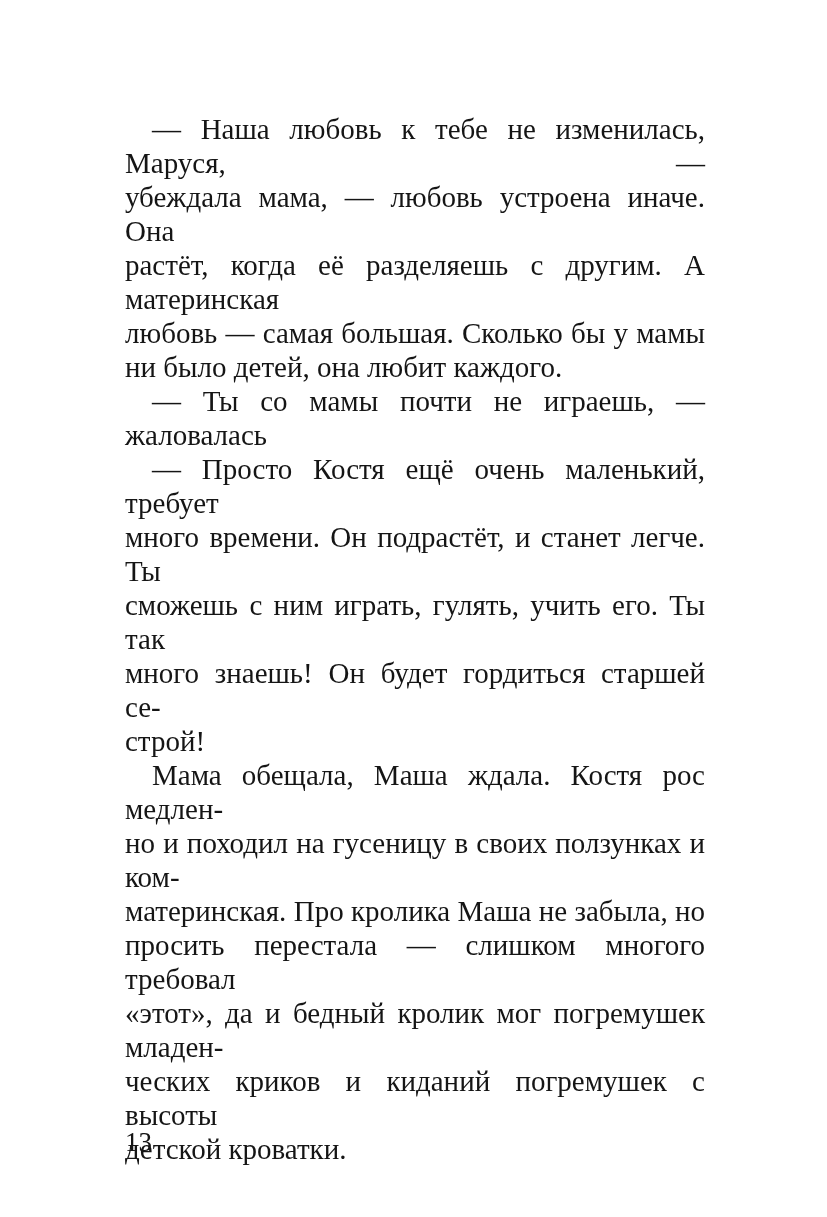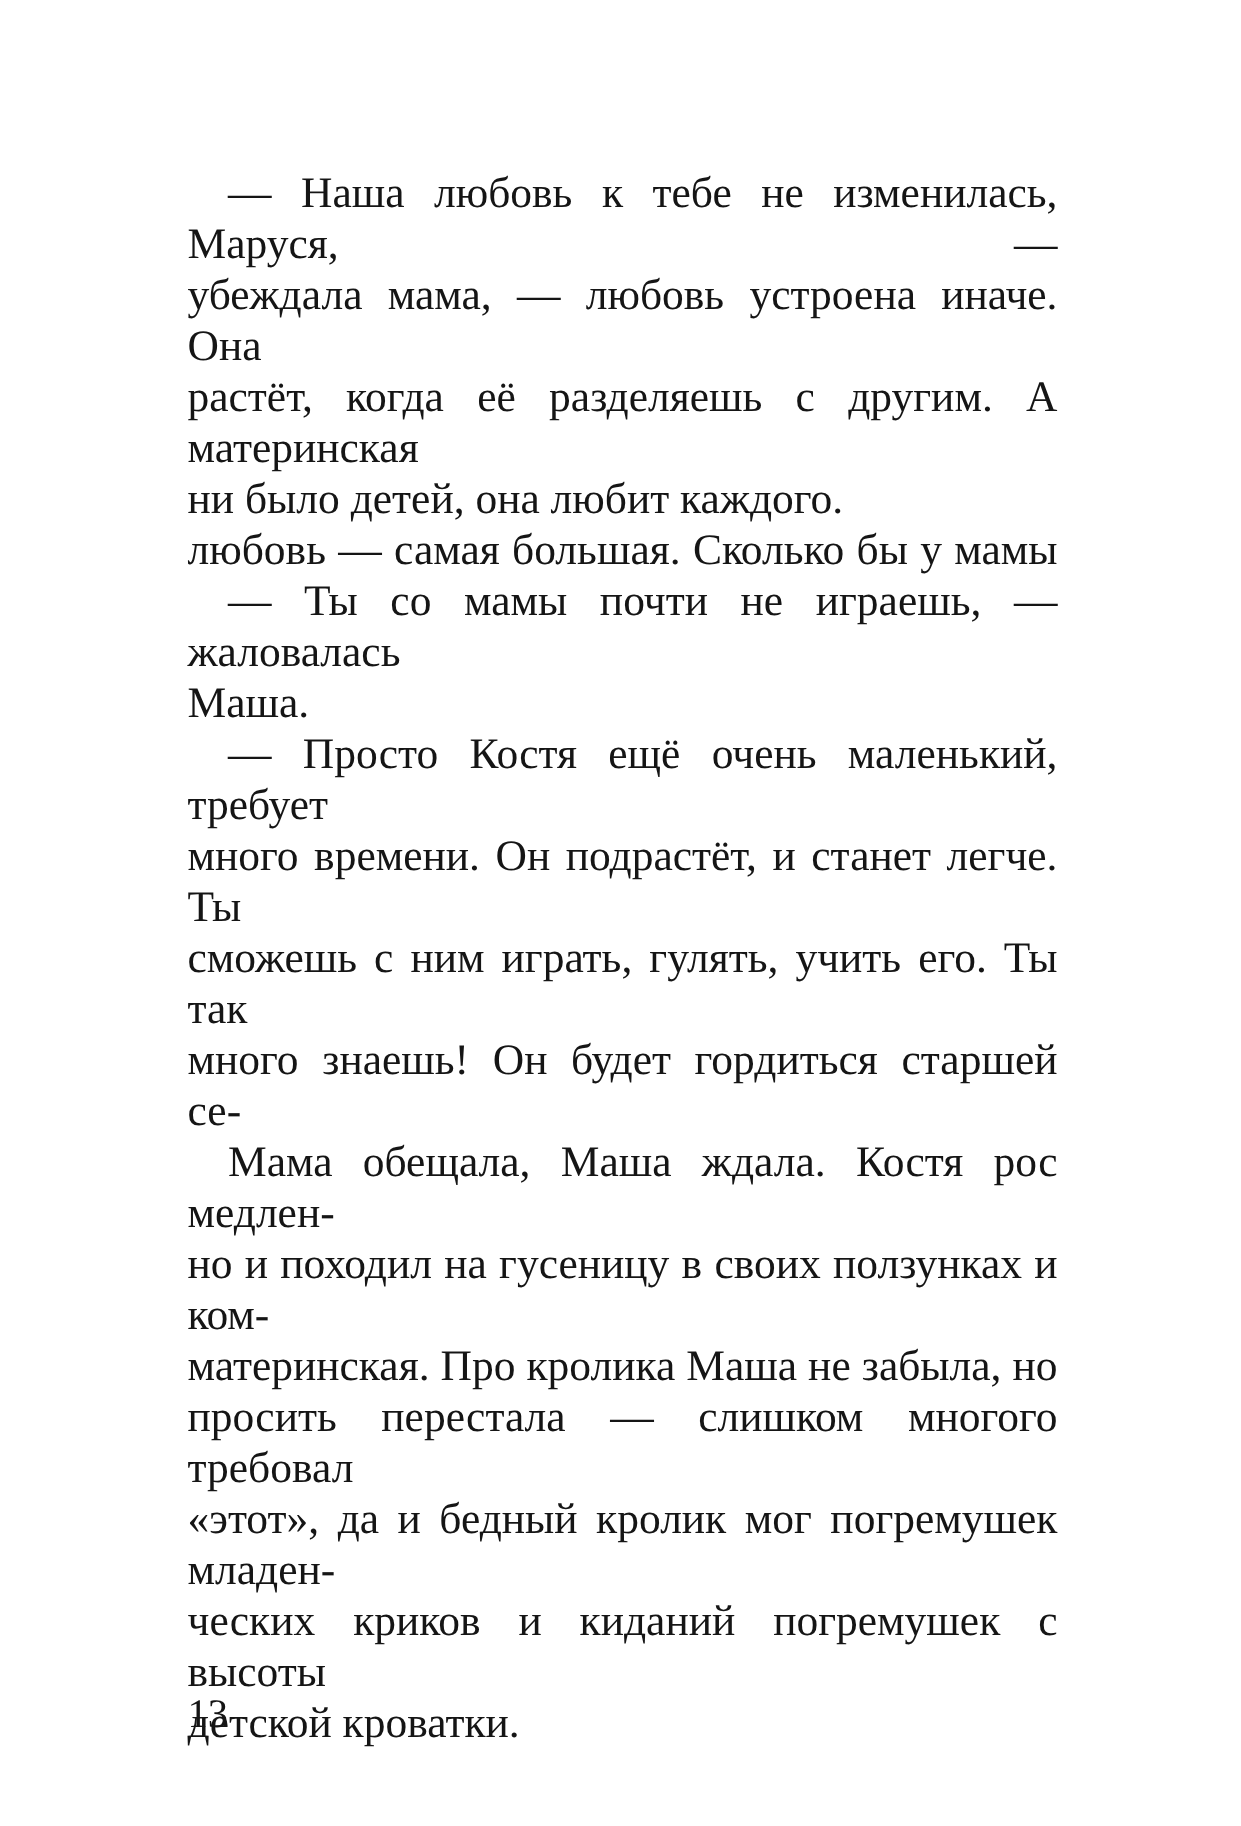"ни было детей, она любит" div.line { order: before "любовь — самая большая. Сколько" -> after "любовь — самая большая. Сколько" }
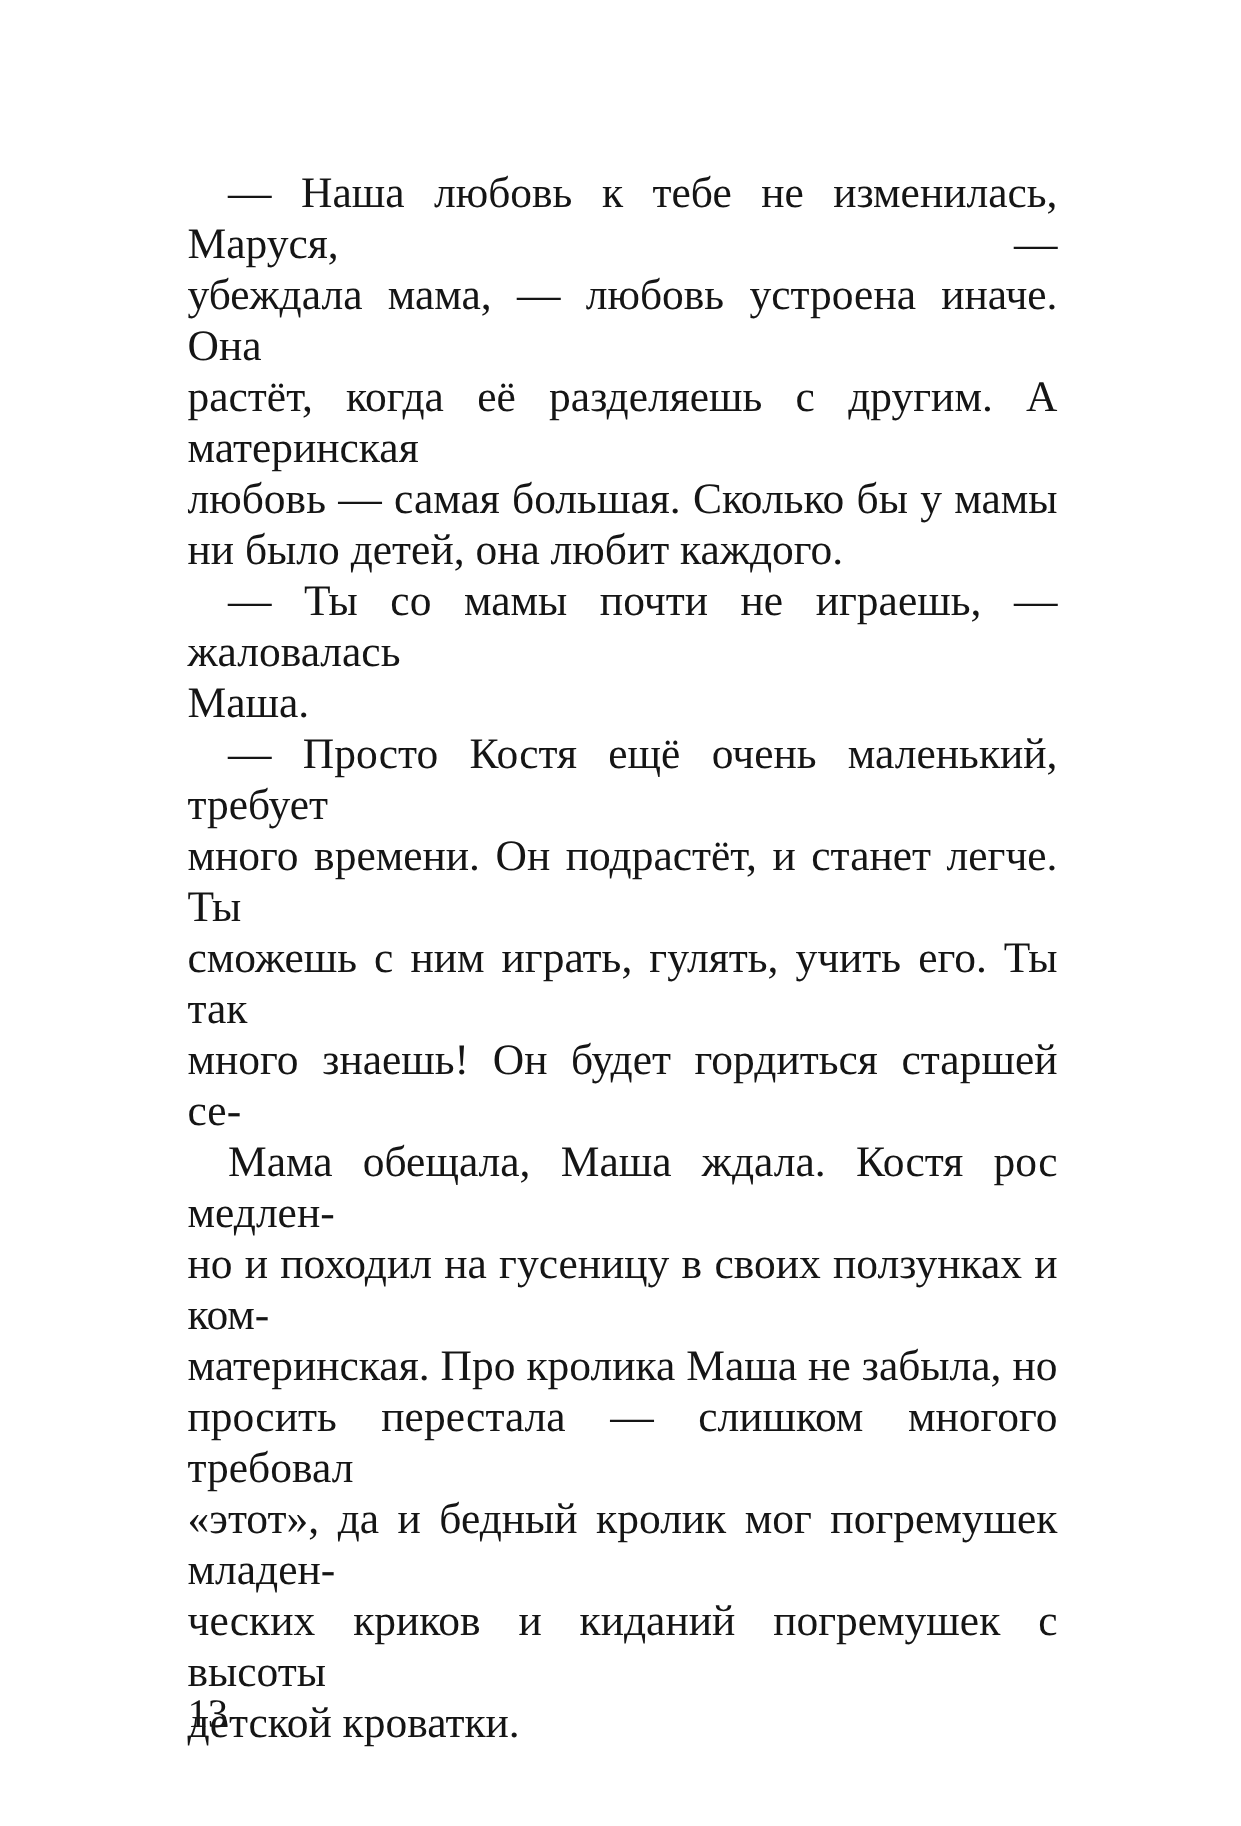"Маша." div.line { html: <div>Маша.</div> -> none }
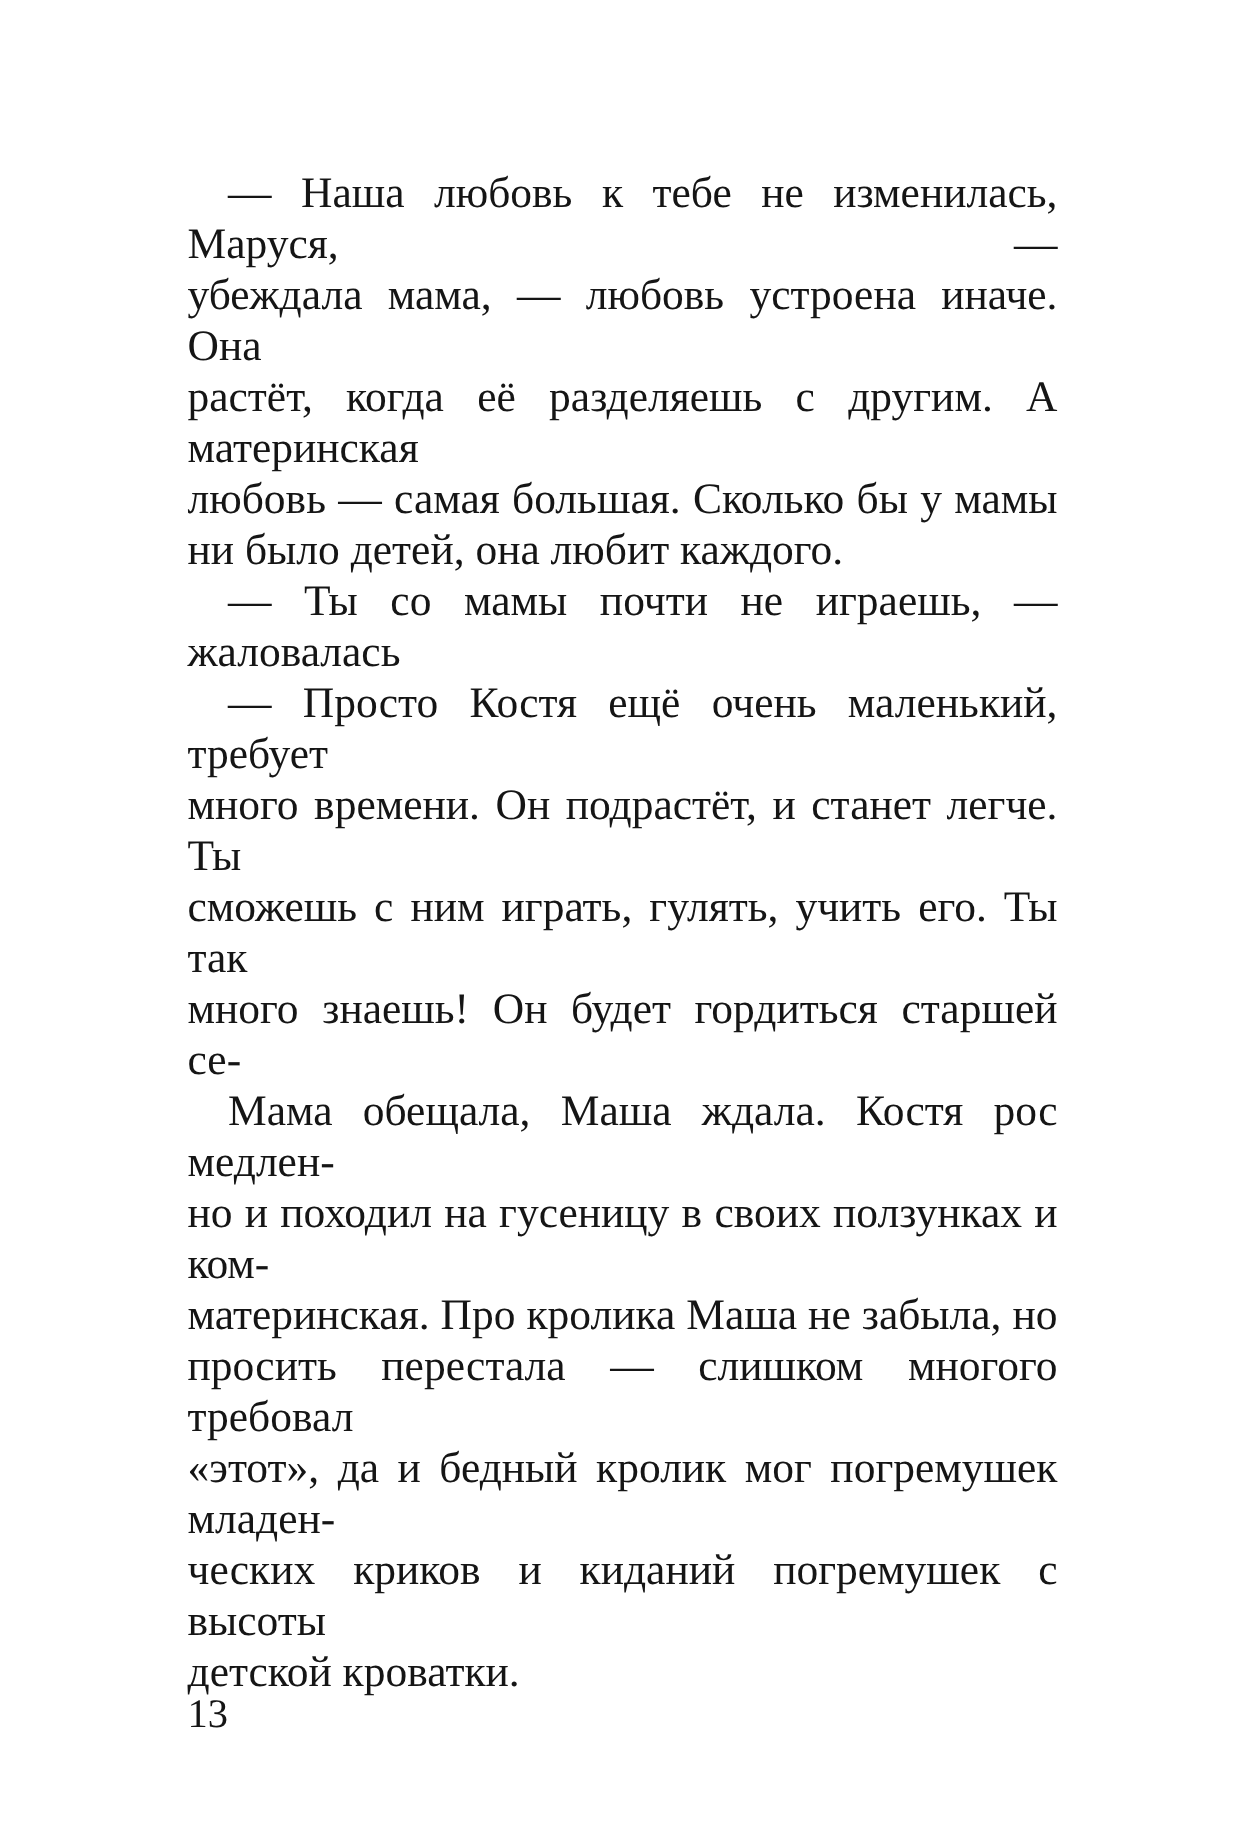"строй!" div.line { html: none -> <div>строй!</div> }
